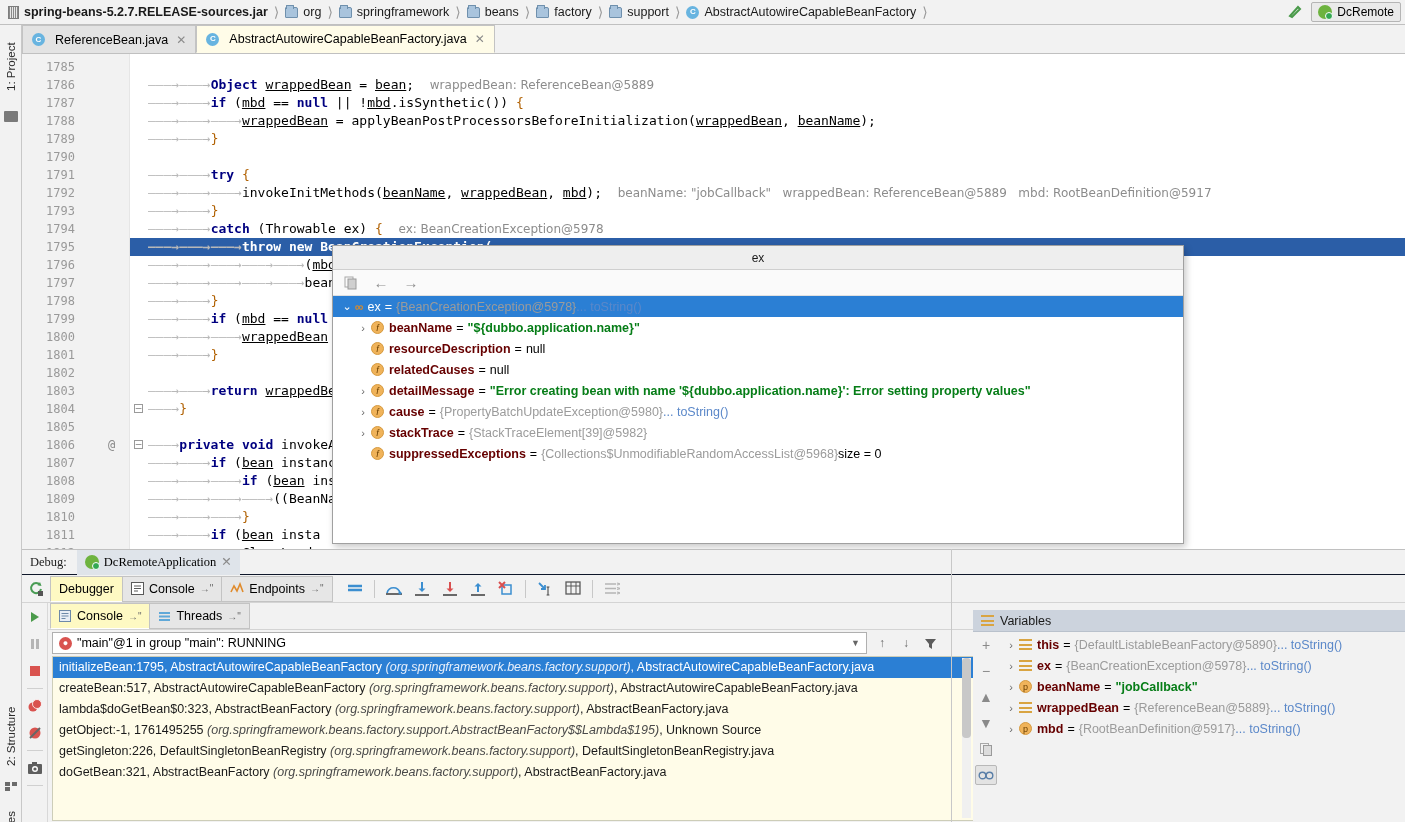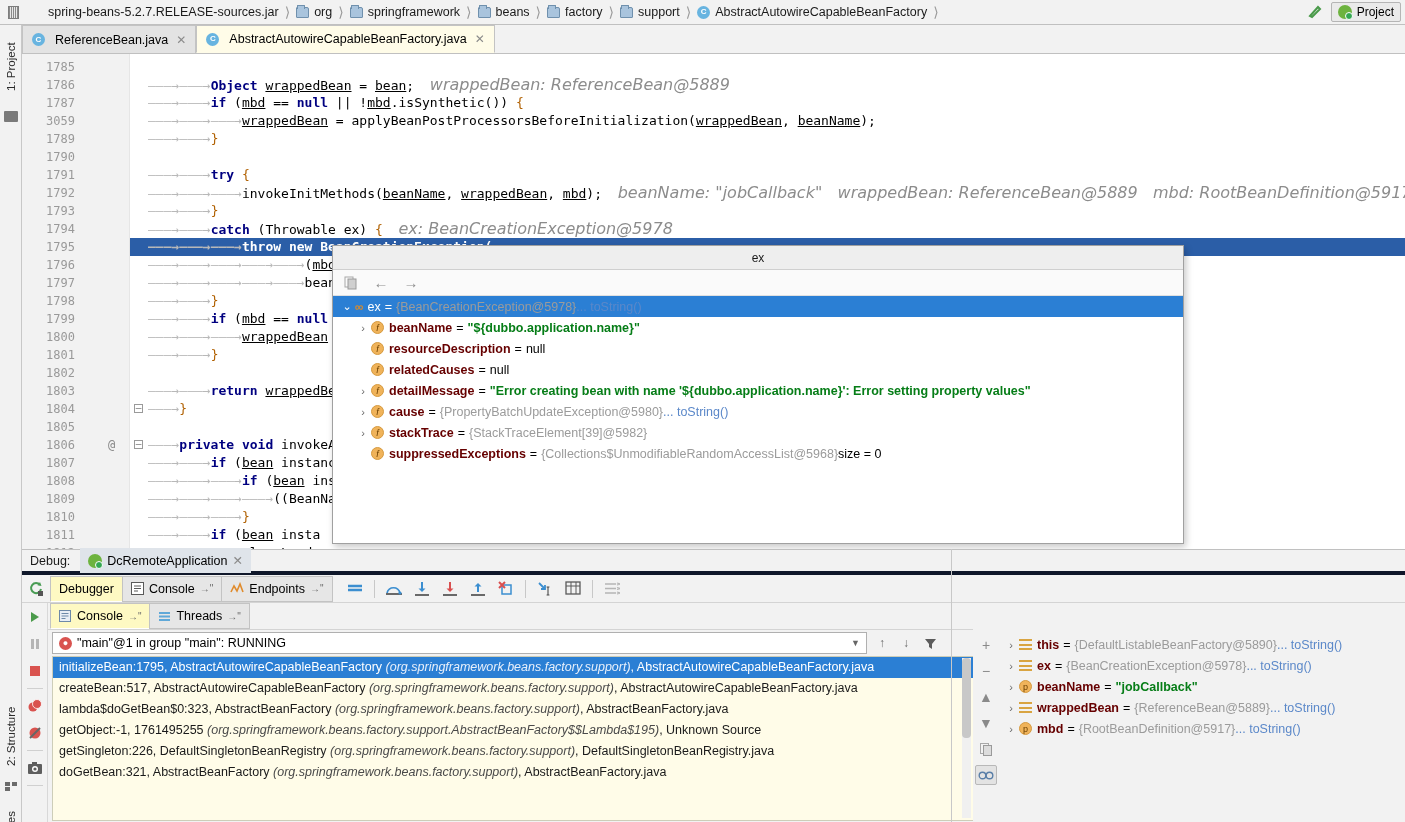"spring-beans-5.2.7.RELEASE-sources.jar" .crumb.first .crumb-label { font-weight: normal -> bold; margin-left: 24px -> none }
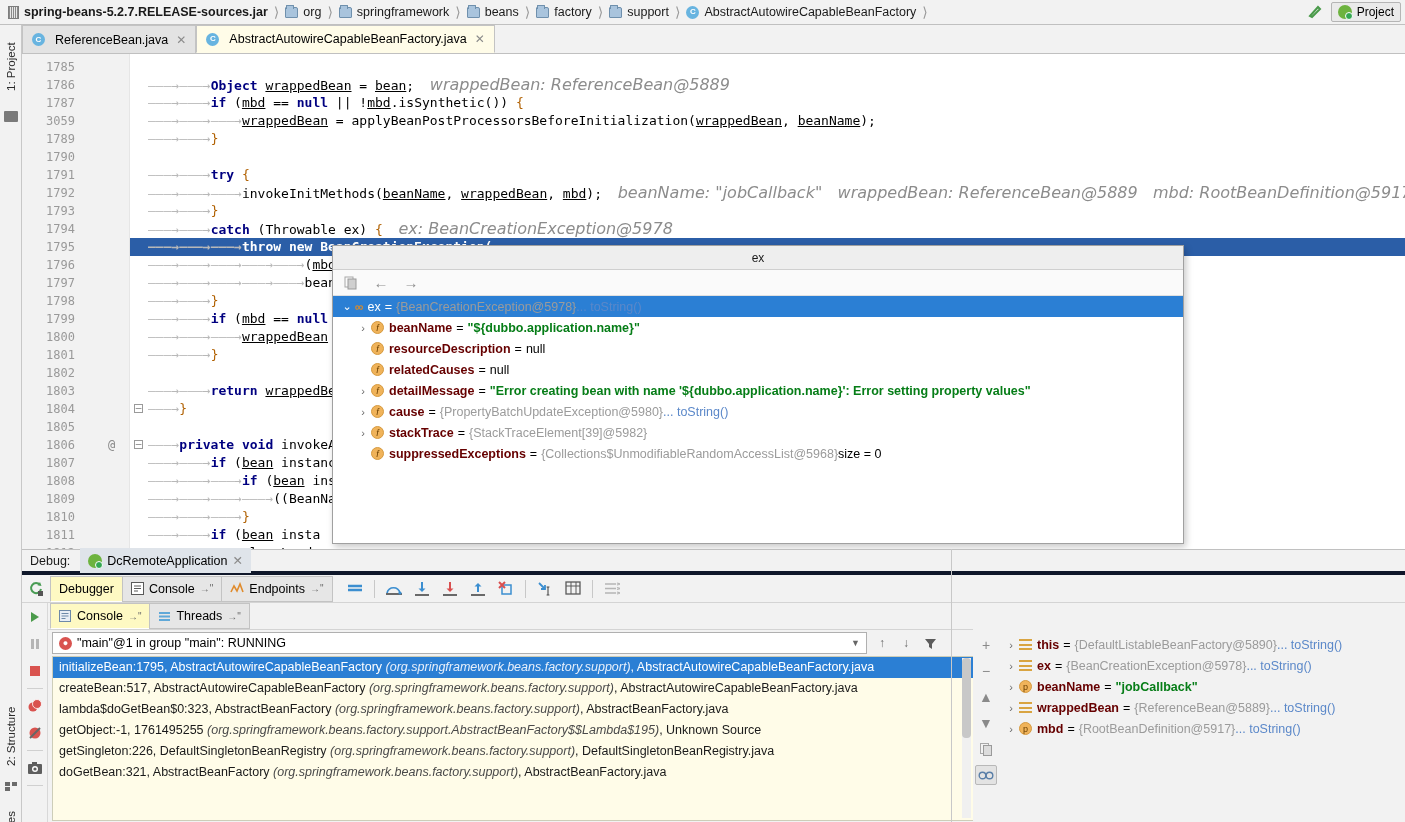"Project" span { text: Project -> DcRemote }
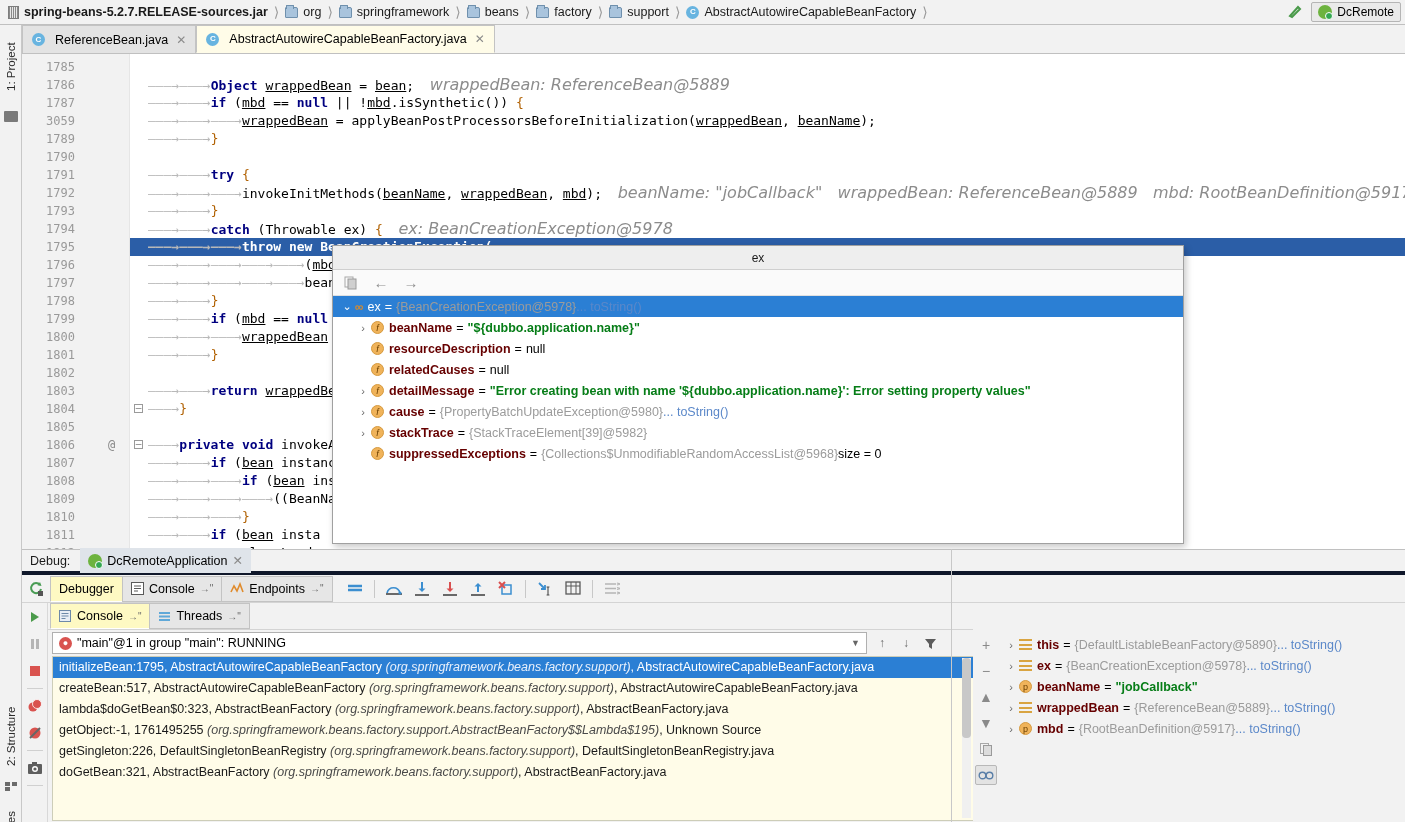"wrappedBean: ReferenceBean@5889" .hint { font-size: 16px -> 12px; font-style: italic -> none }
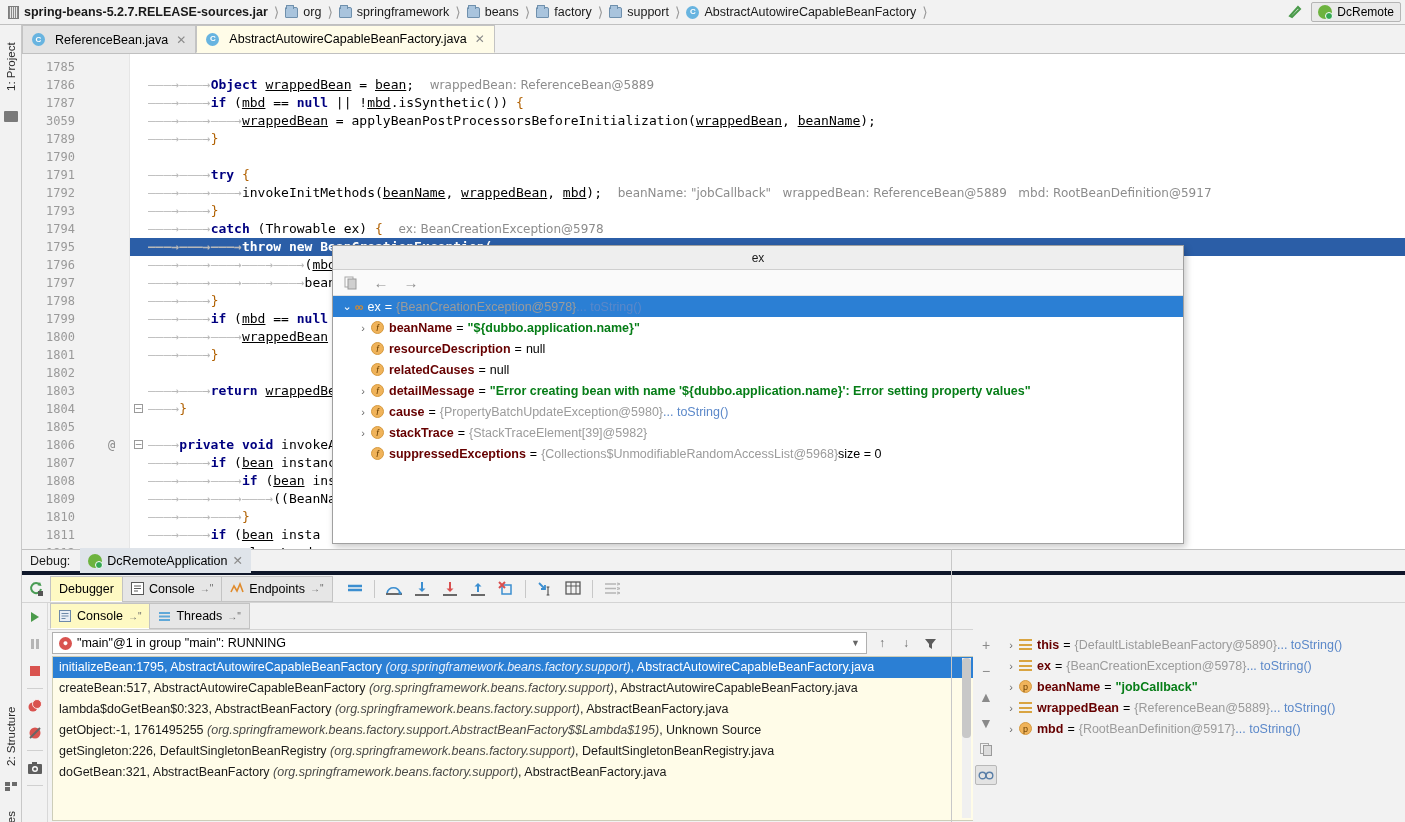"3059" div.ln { text: 3059 -> 1788 }
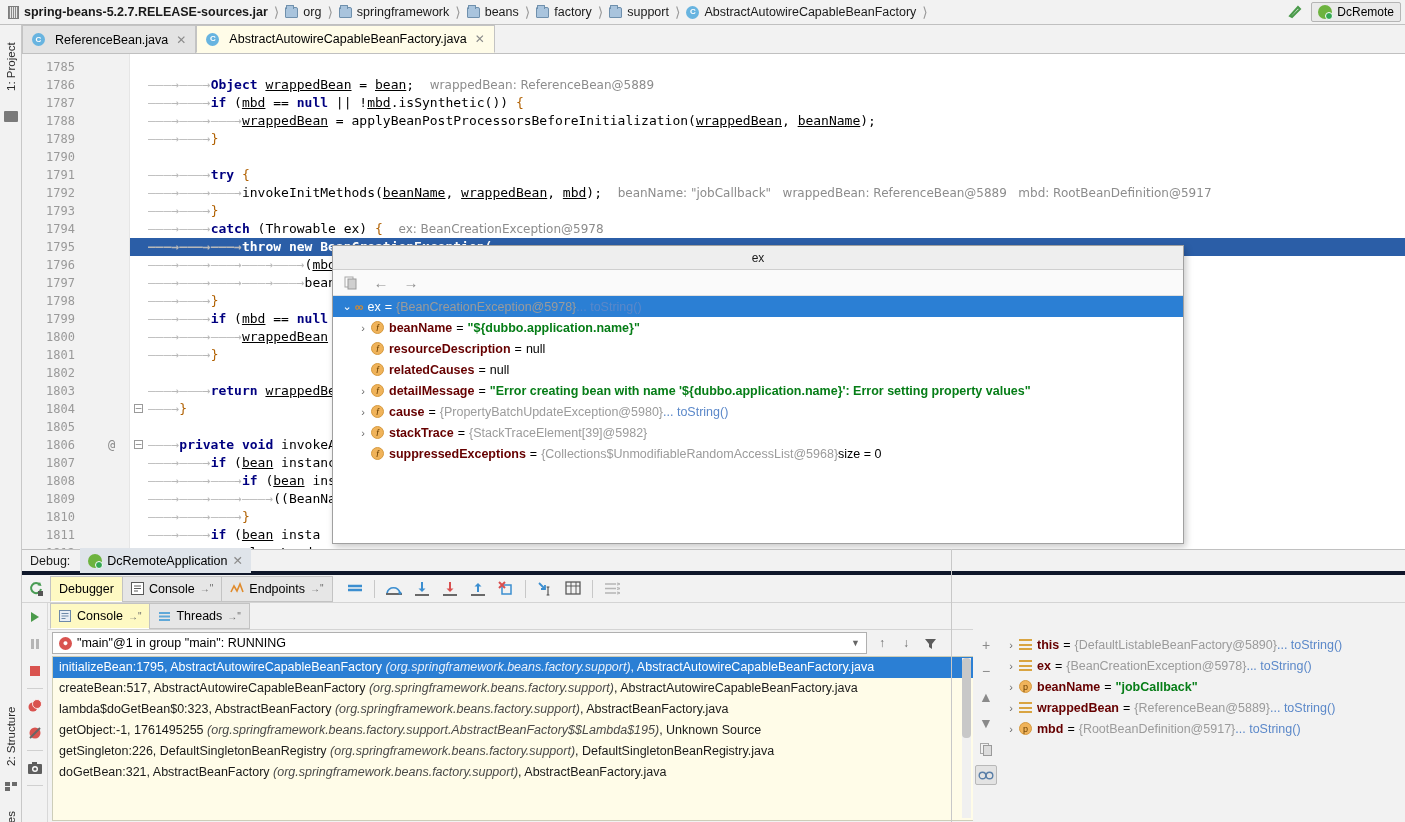"Debug:" #debug-head { border-bottom: 4px solid #0f172a -> 1px solid #0f172a; font-family: none -> Liberation Serif, serif }
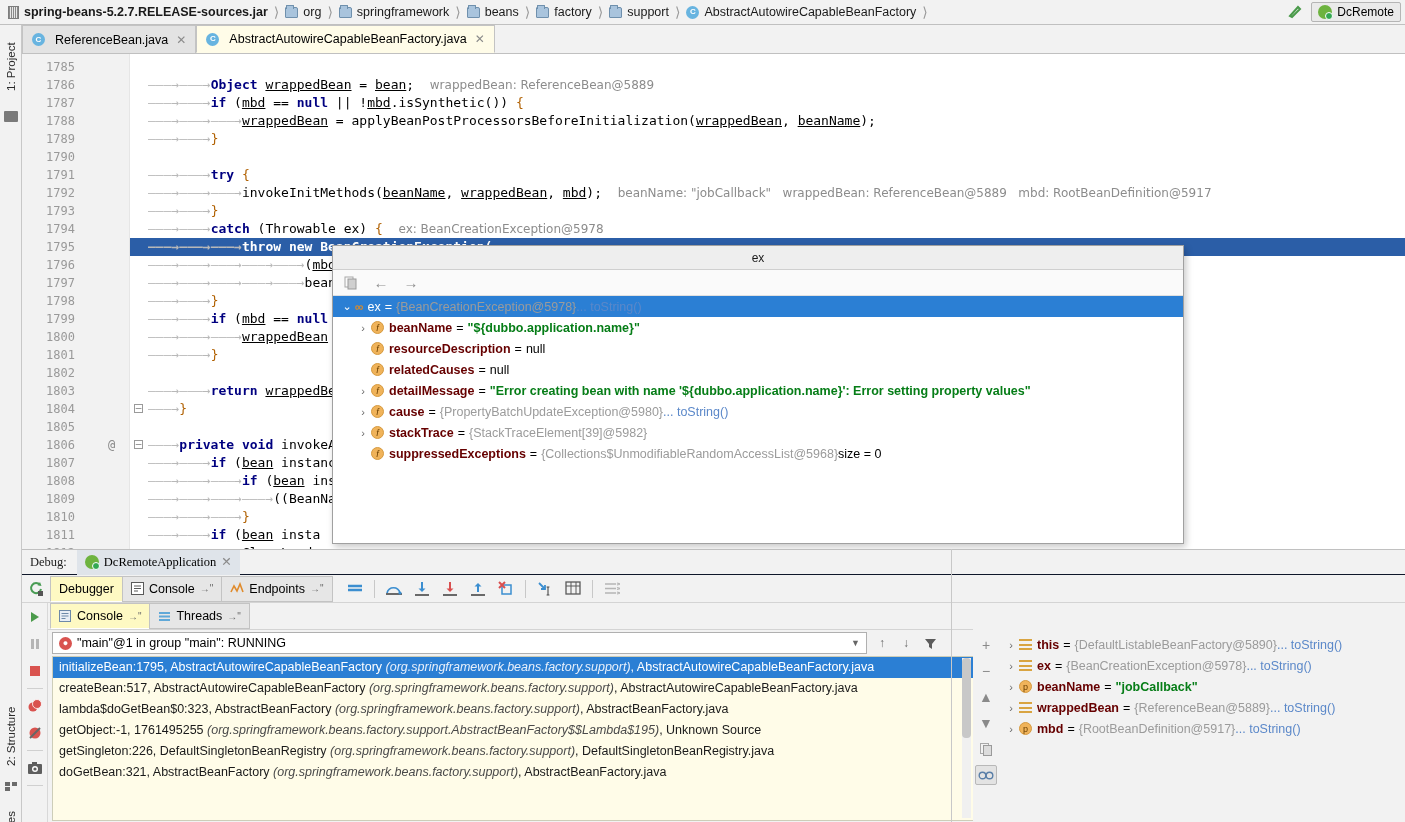"Variables" div { html: none -> <div> <span> <i></i> <i></i> <i></i> </span> <span>Variables</span> </div> }
